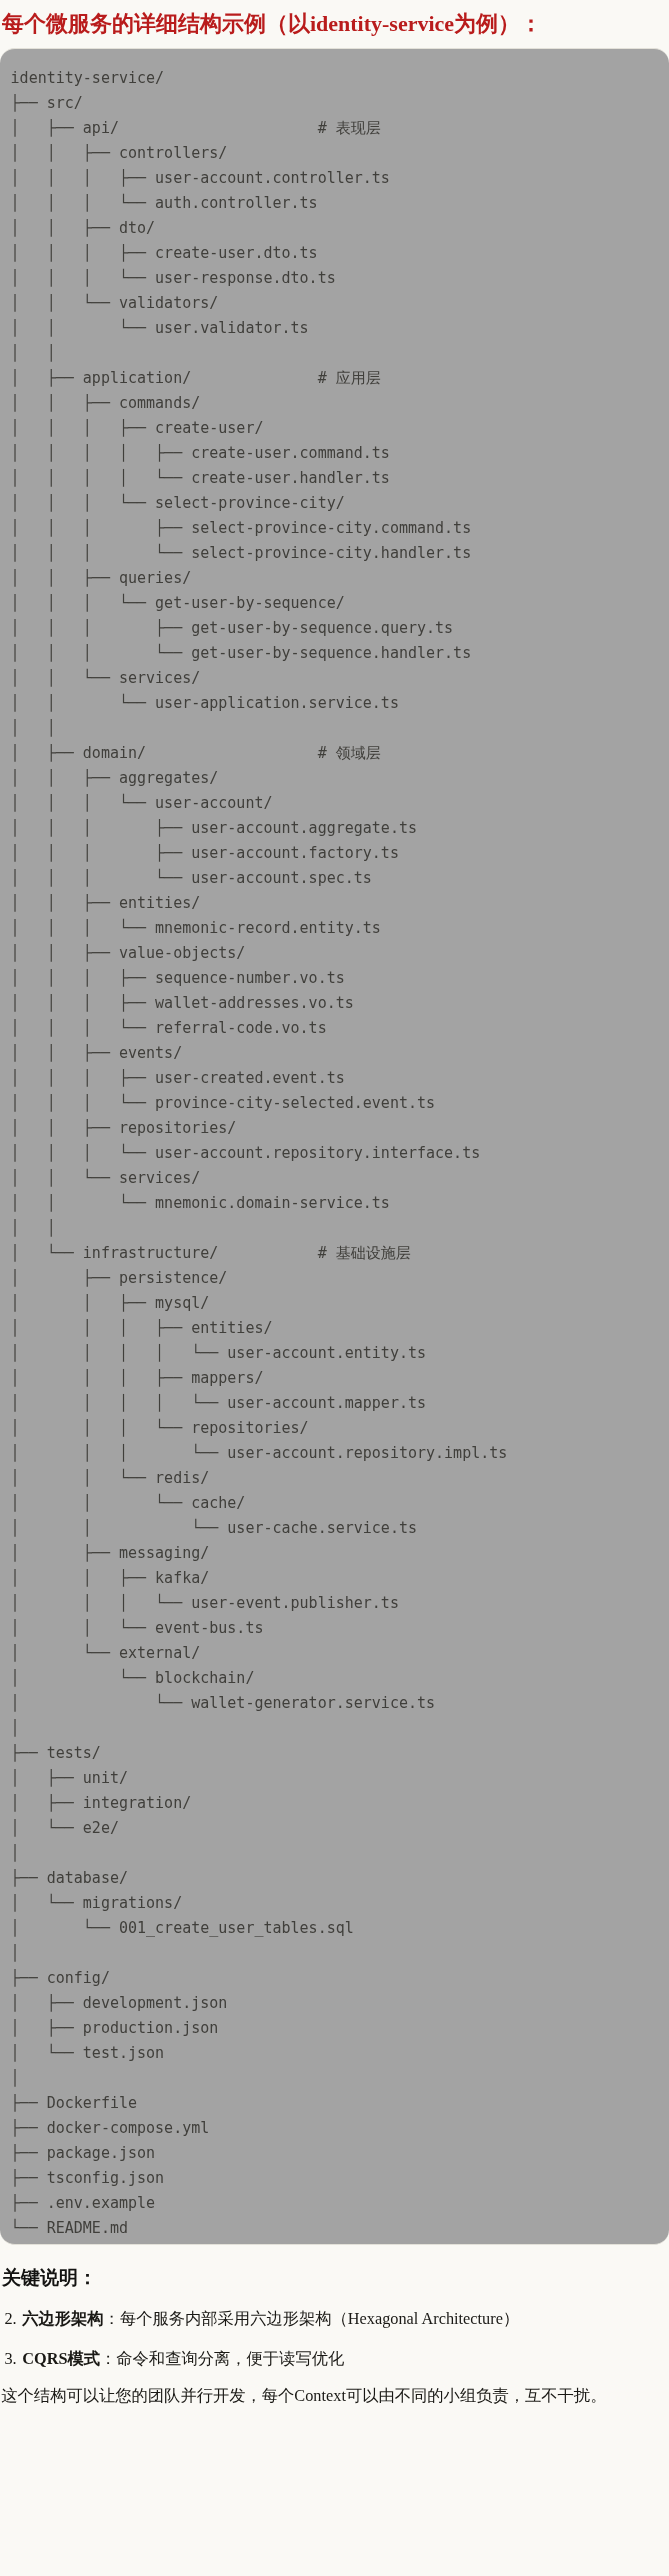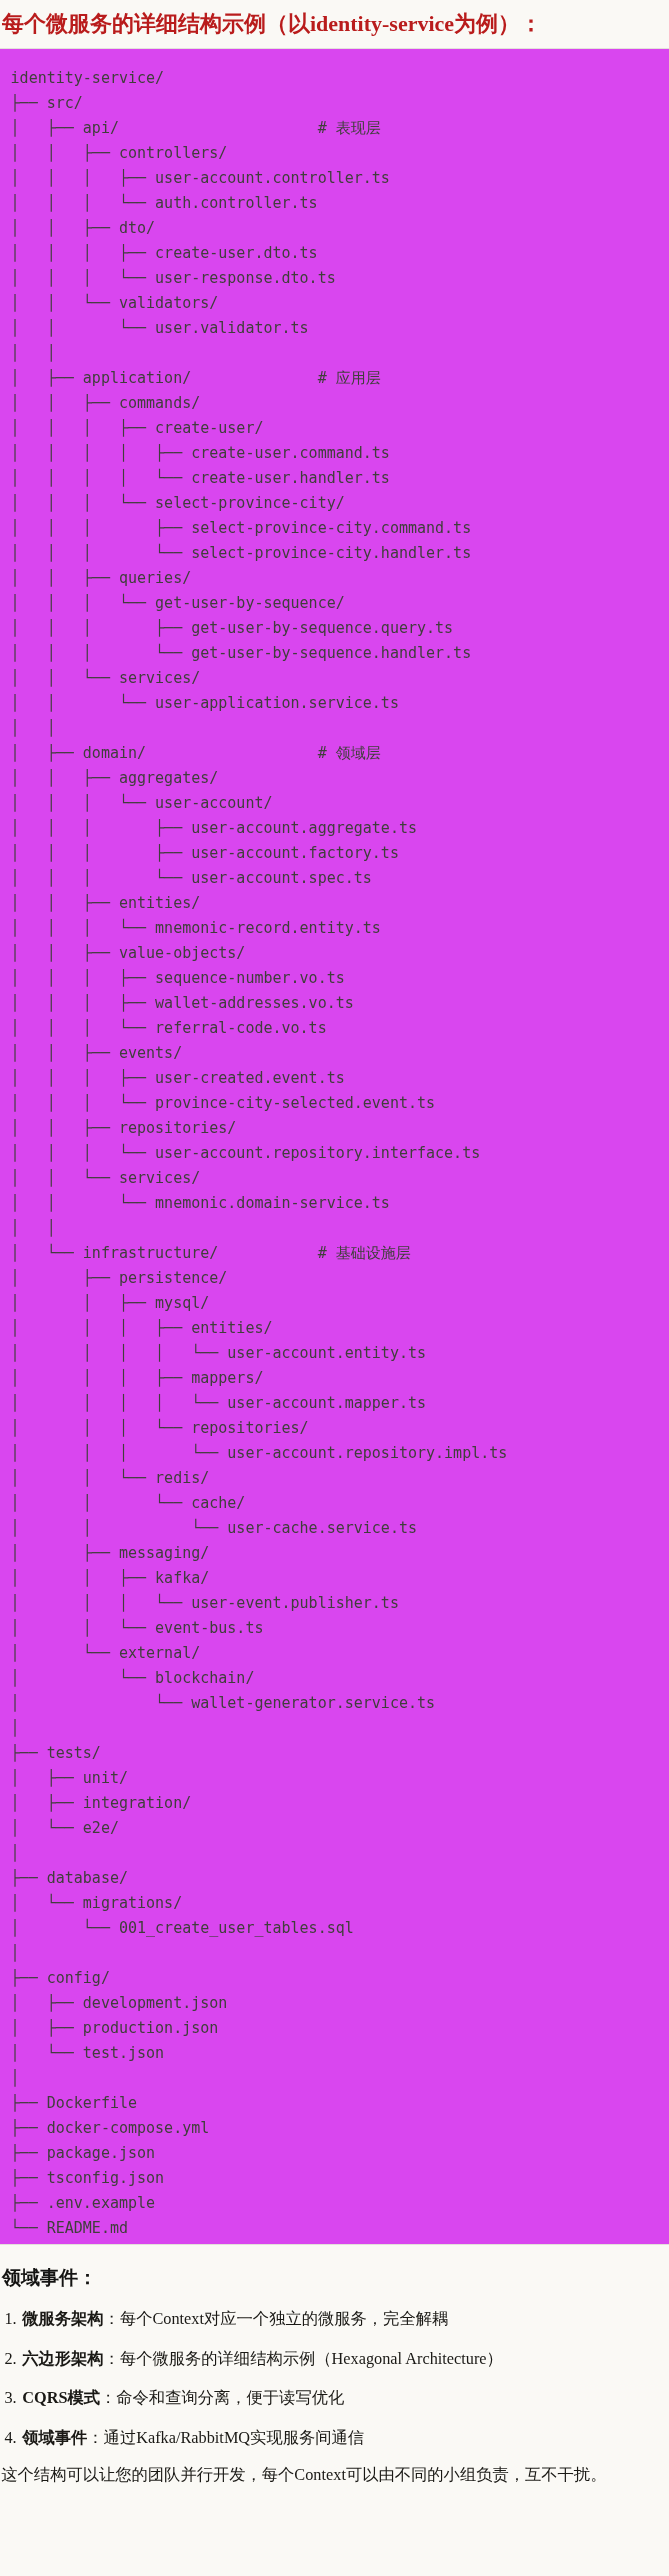"identity-service/" .code-block { background: #d946ef -> #a3a3a3; border-radius: none -> 15px }
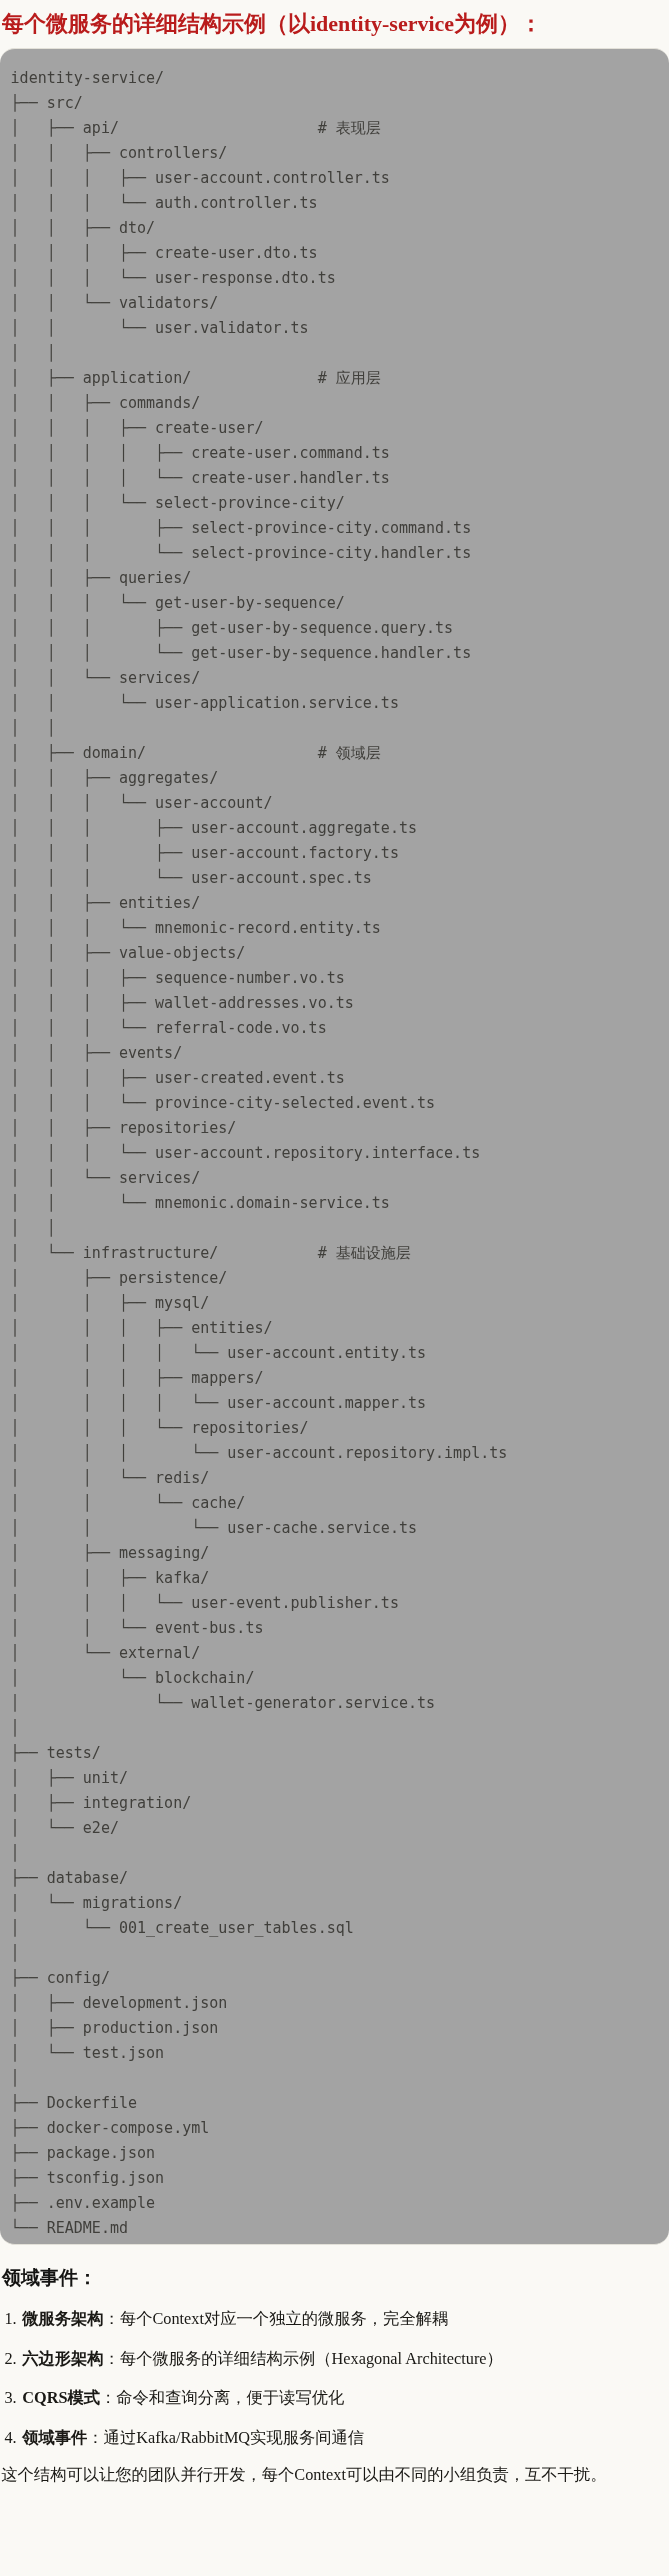"领域事件：" h3.key-heading { text: 领域事件 -> 关键说明 }
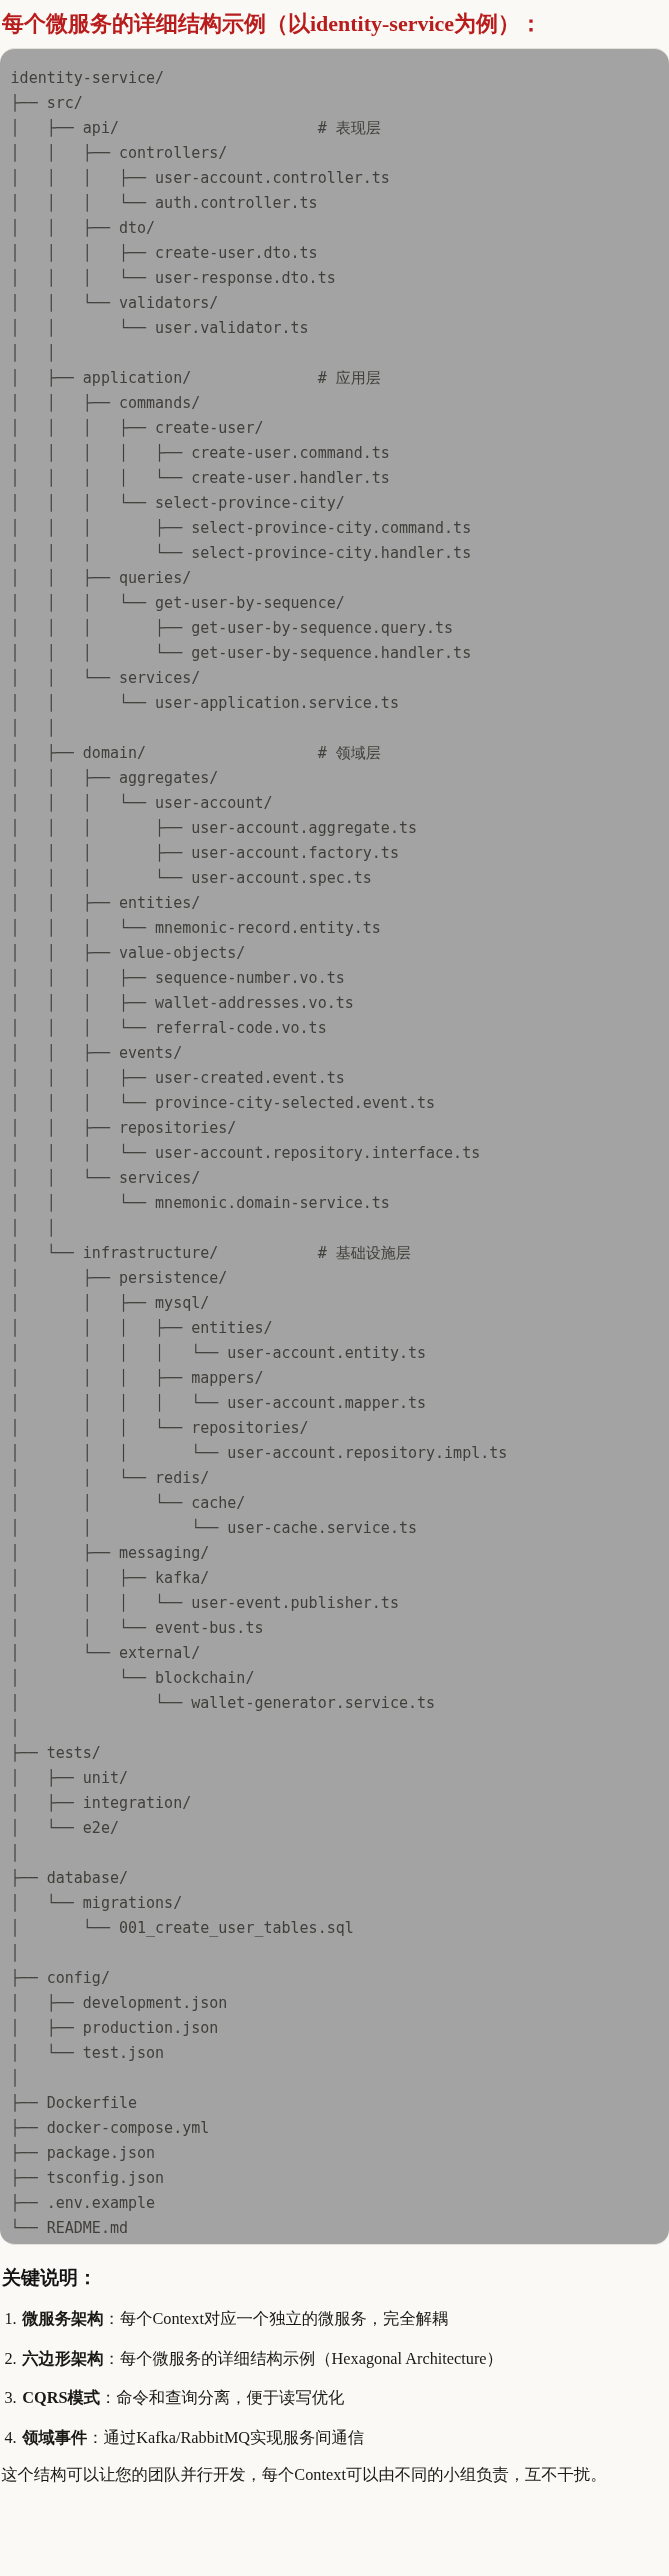"1. 微服务架构：每个Context对应一个独立的微服务，完全解耦" div.note-item { html: <div> <span>1.</span><span>微服务架构</span><span>：每个Context对应一个独立的微服务，完全解耦</span> </div> -> none }
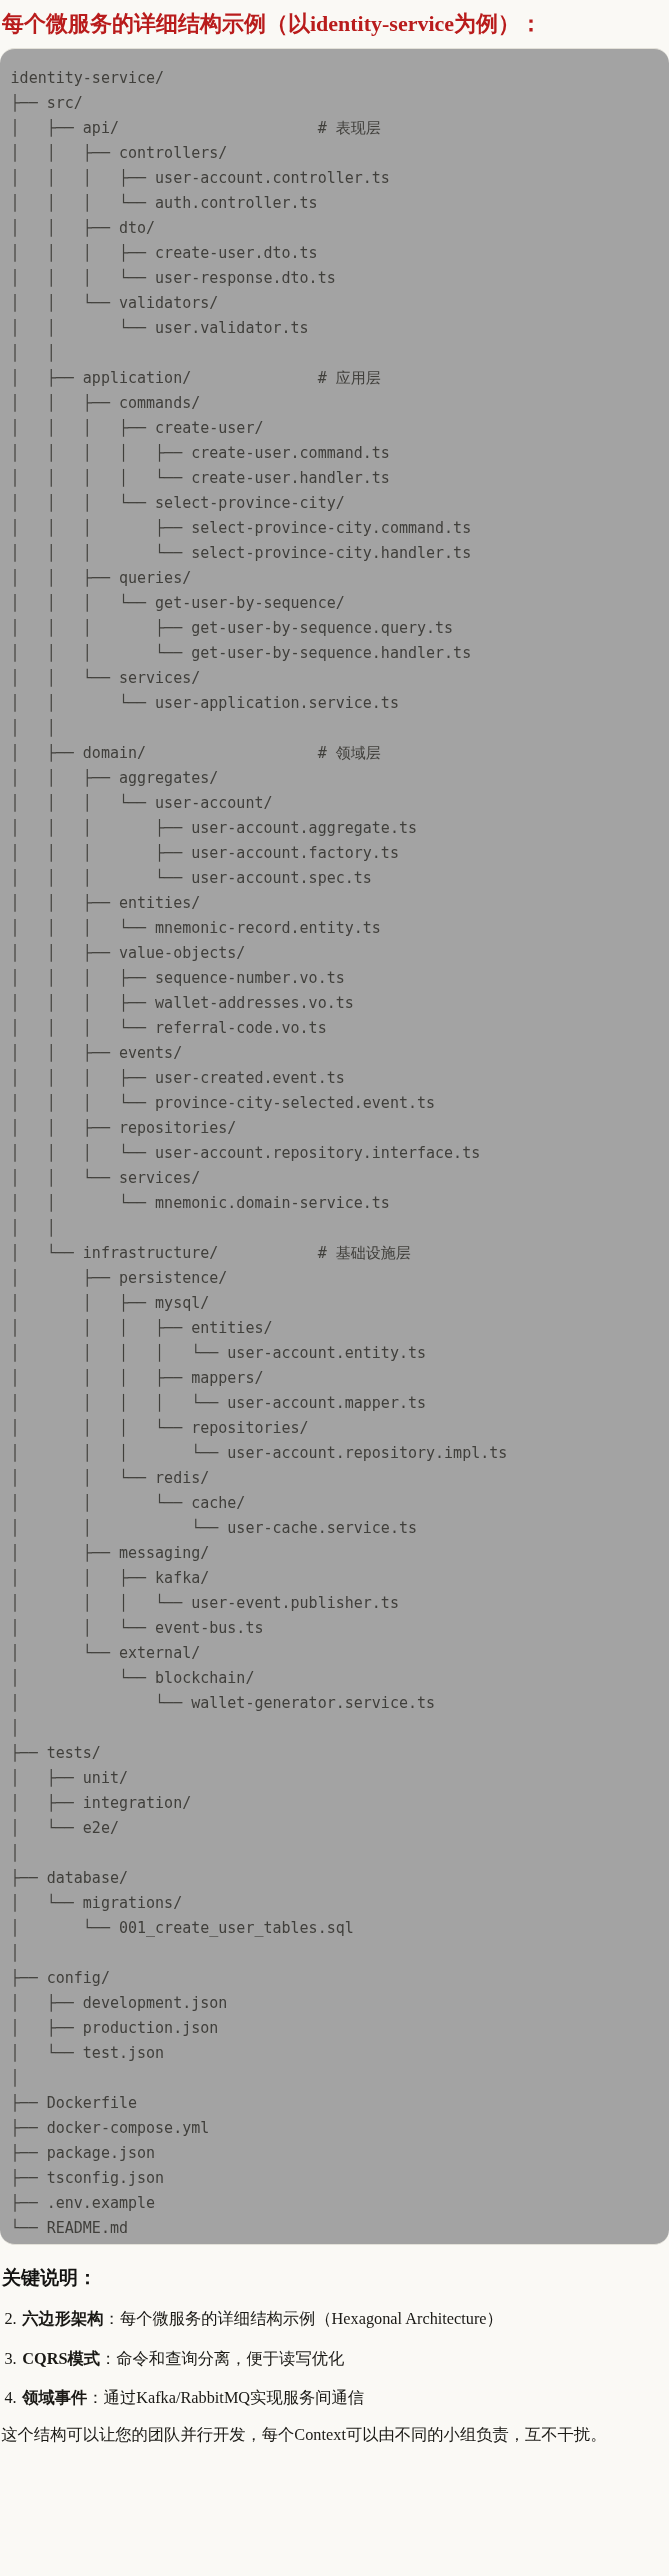"：每个微服务的详细结构示例（Hexagonal Architecture）" span.note-text { text: 微服务的详细结构示例 -> 服务内部采用六边形架构 }
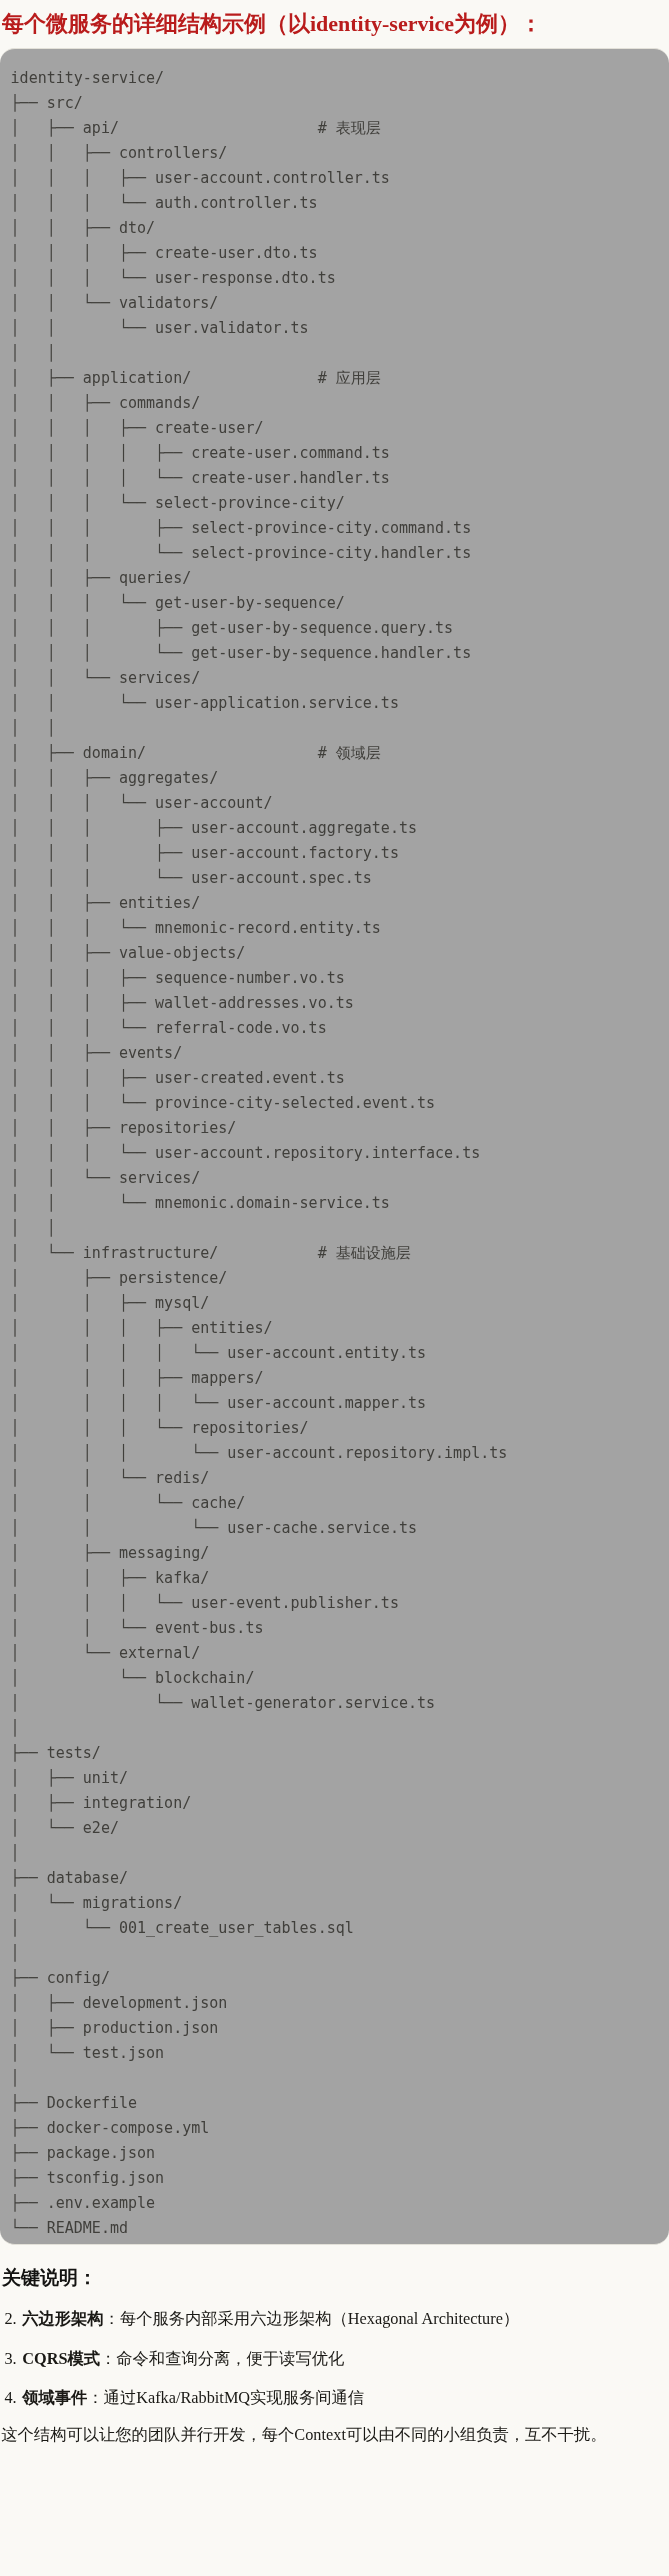"4. 领域事件：通过Kafka/RabbitMQ实现服务间通信" div.note-item { html: <div> <span>4.</span><span>领域事件</span><span>：通过Kafka/RabbitMQ实现服务间通信</span> </div> -> none }
